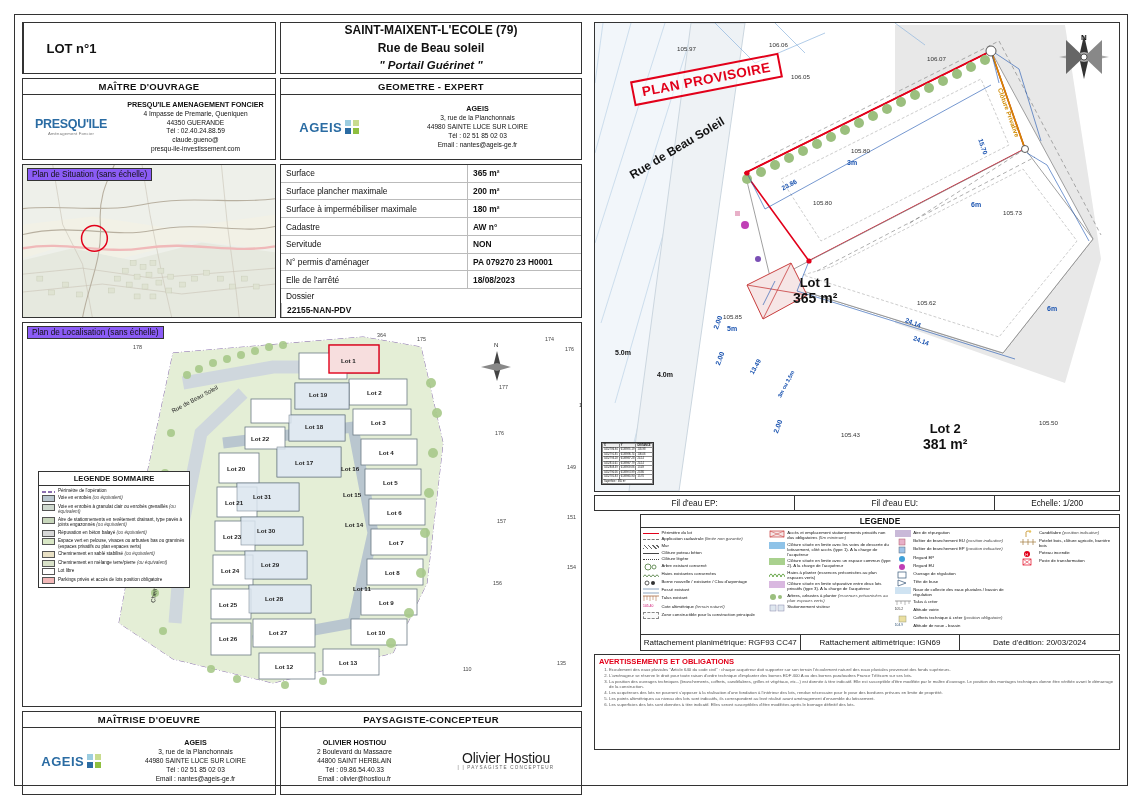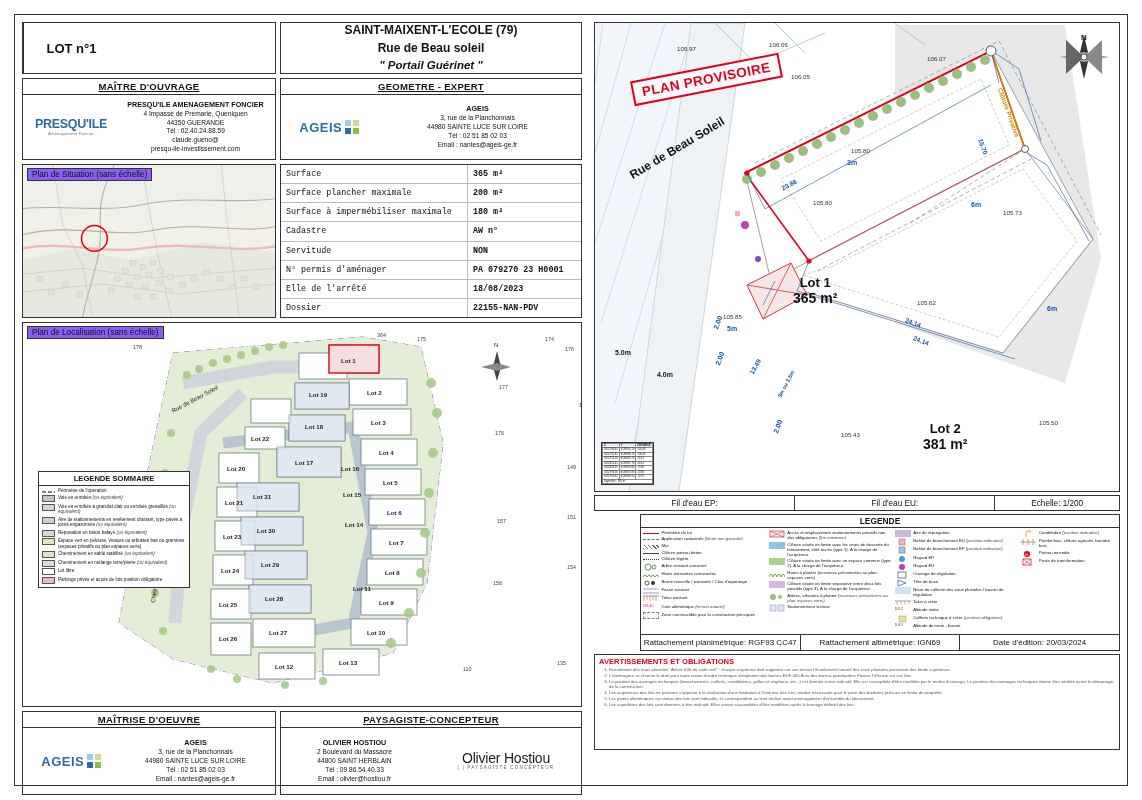"MAÎTRE D'OUVRAGE" .ogheader { text-decoration: underline -> none }
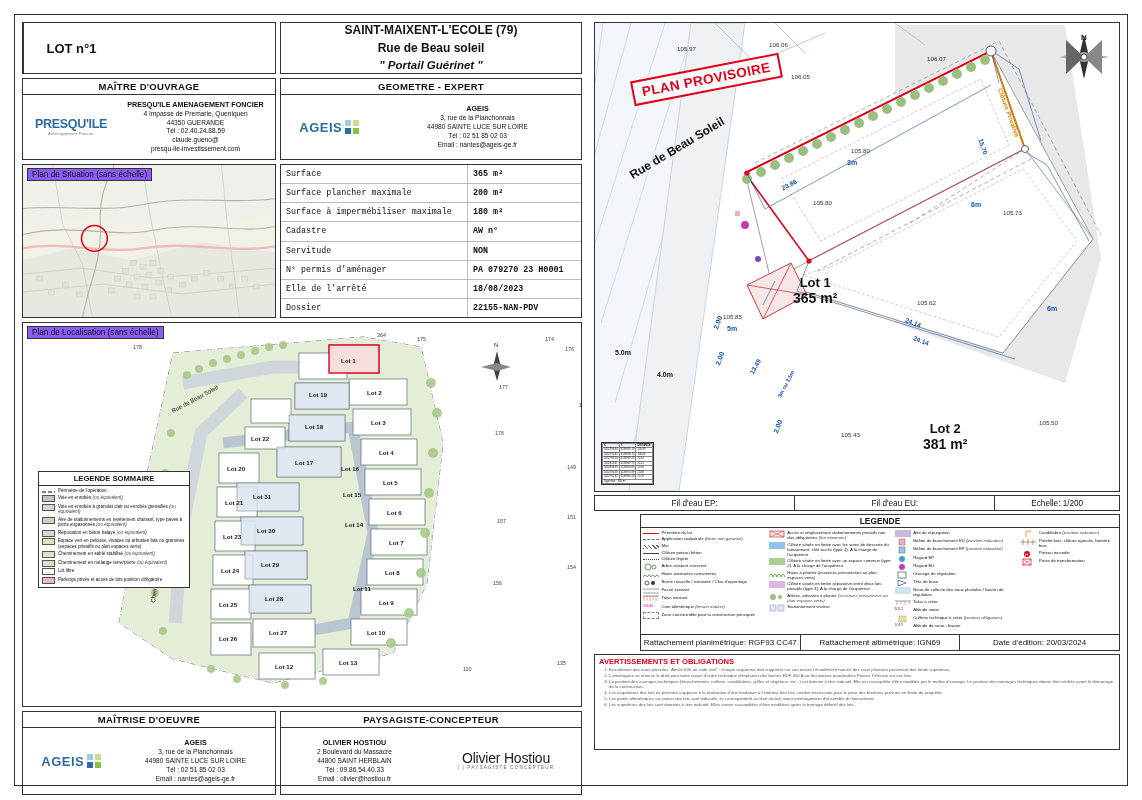"Surface" .trow { font-family: Liberation Mono, monospace -> none }
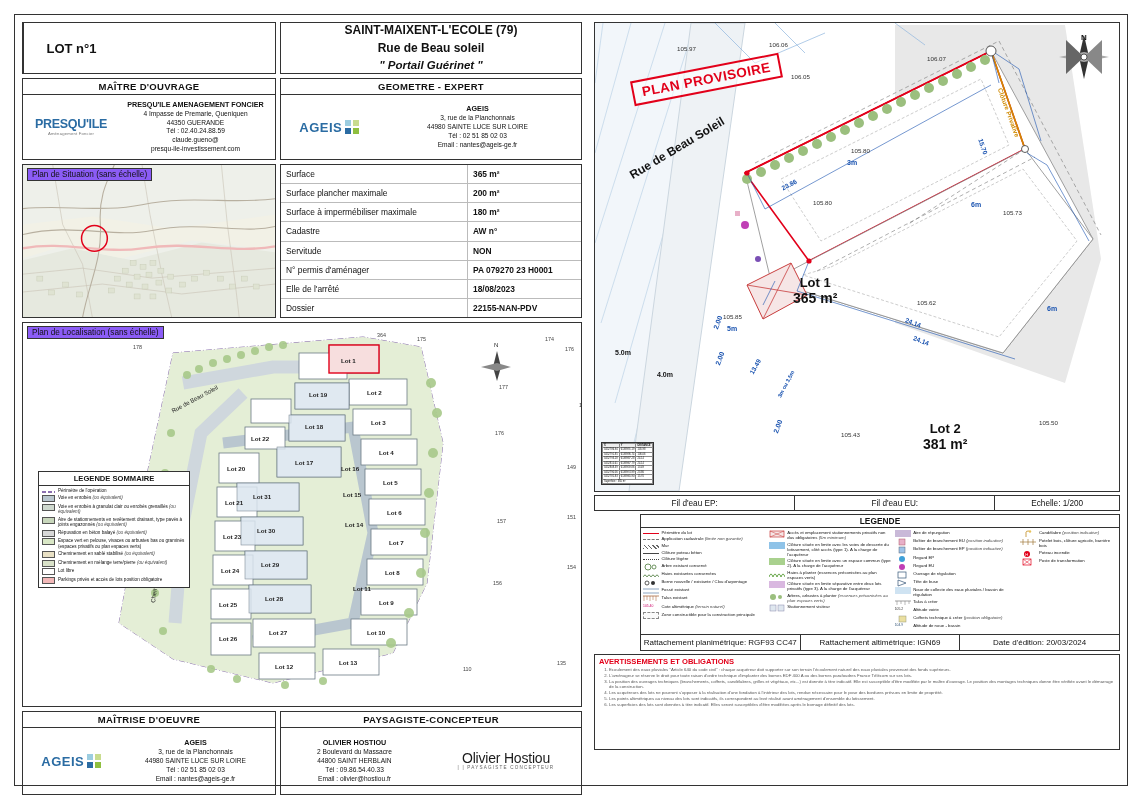"Dossier" .trow:last-child { flex-direction: none -> column }
